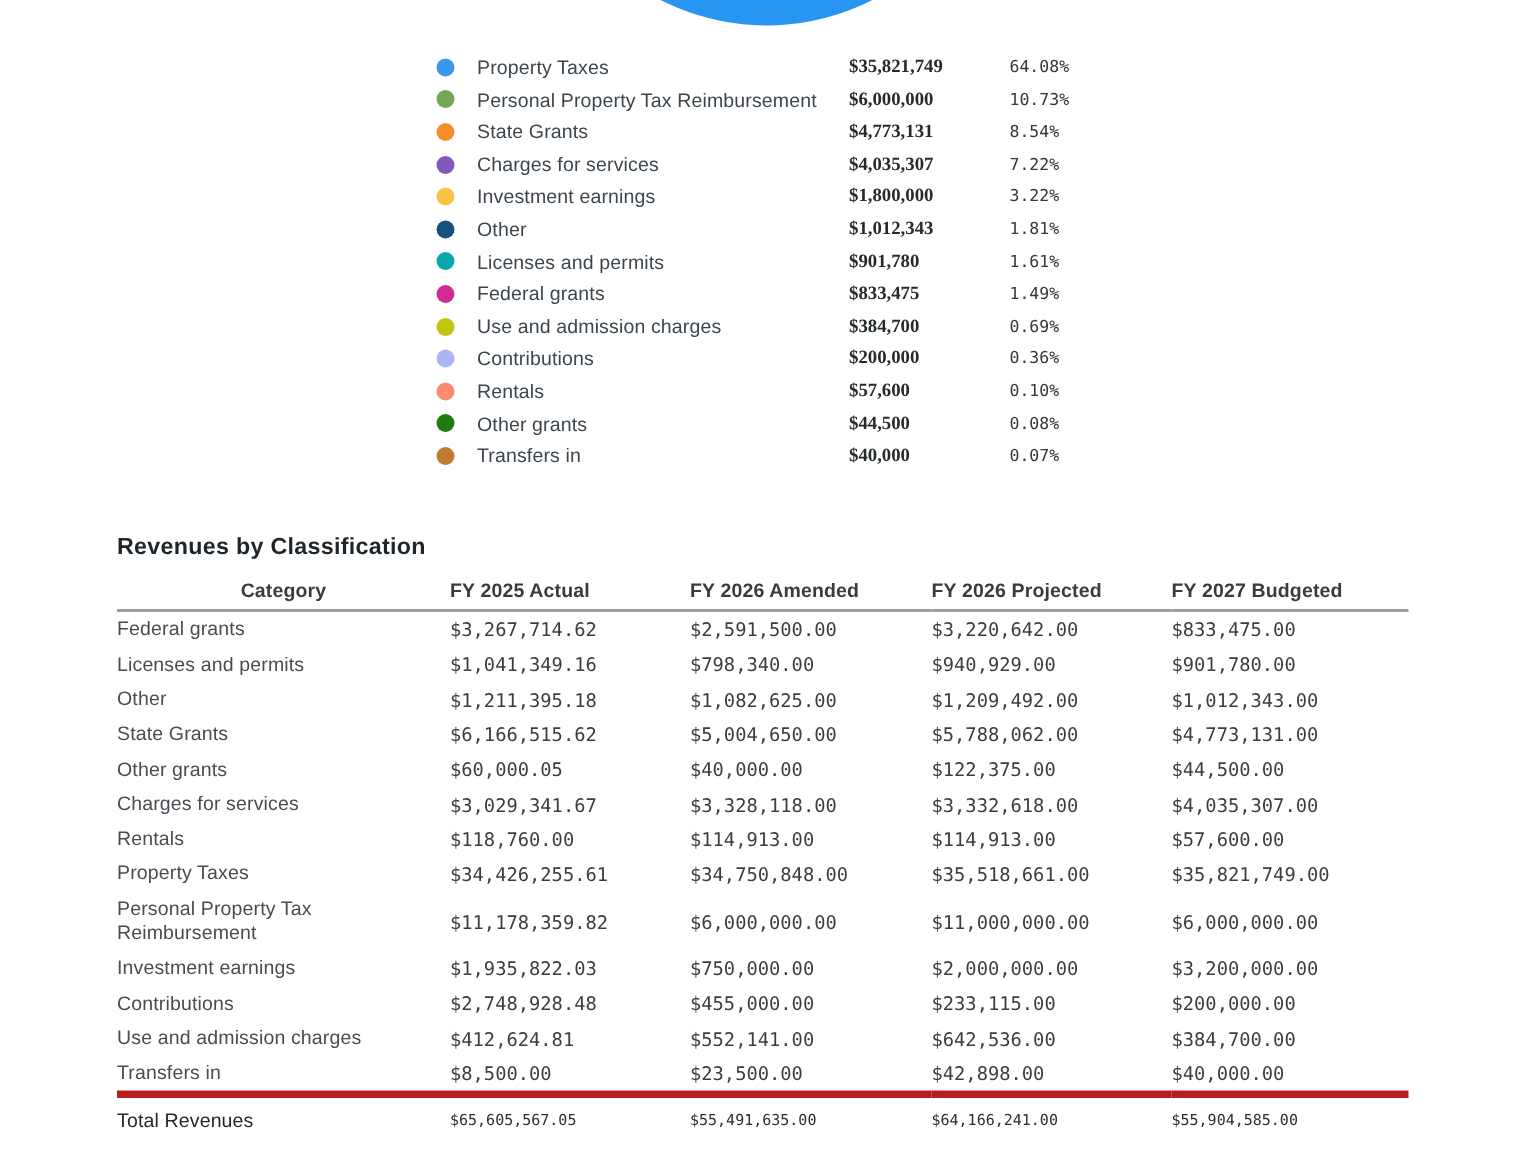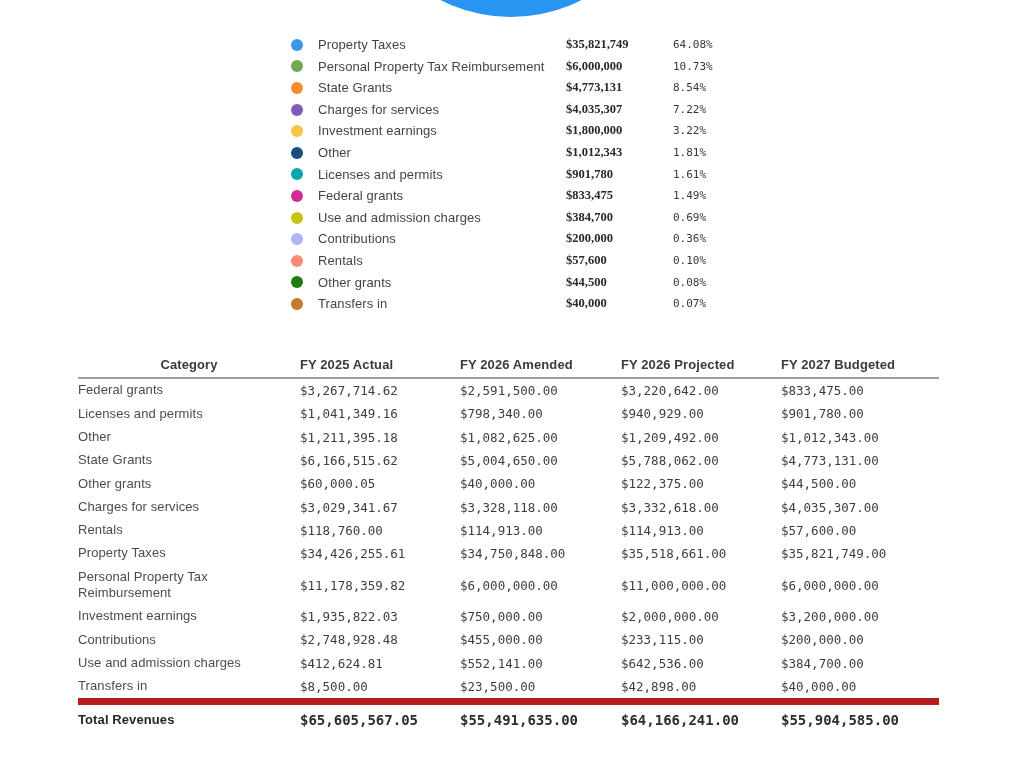"Revenues by Classification" div.ttitle { html: none -> <div>Revenues by Classification</div> }
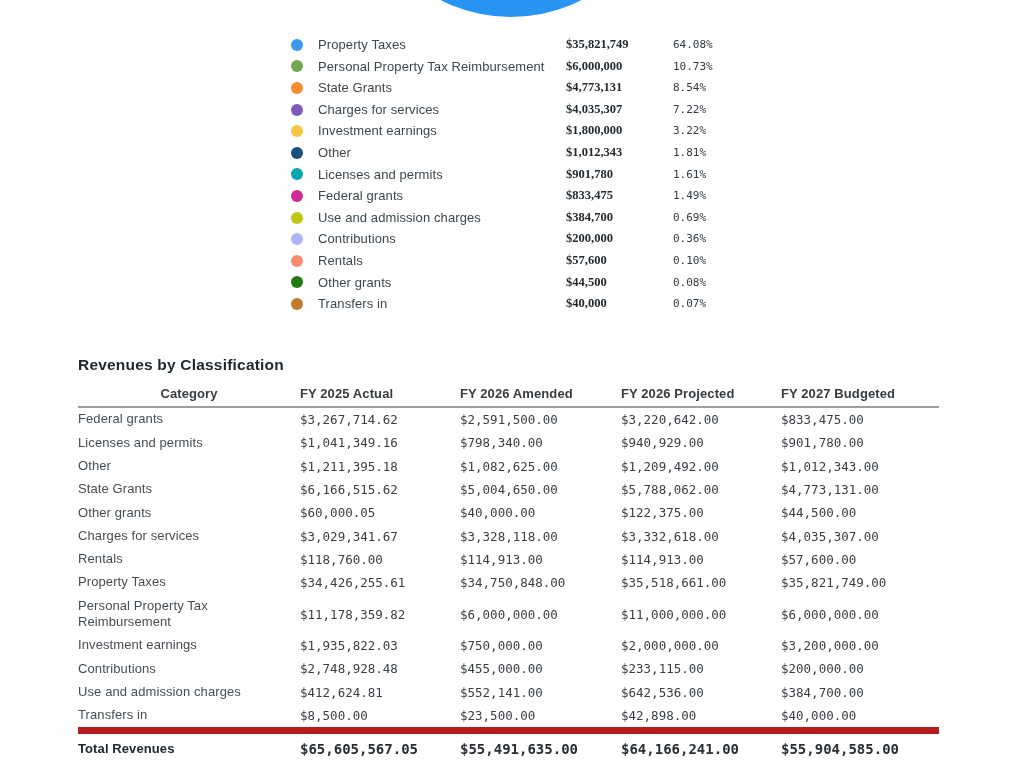"Total Revenues" tr.total td { border-top: 7px solid #b91c1c -> 5px solid #b91c1c; font-weight: bold -> normal }
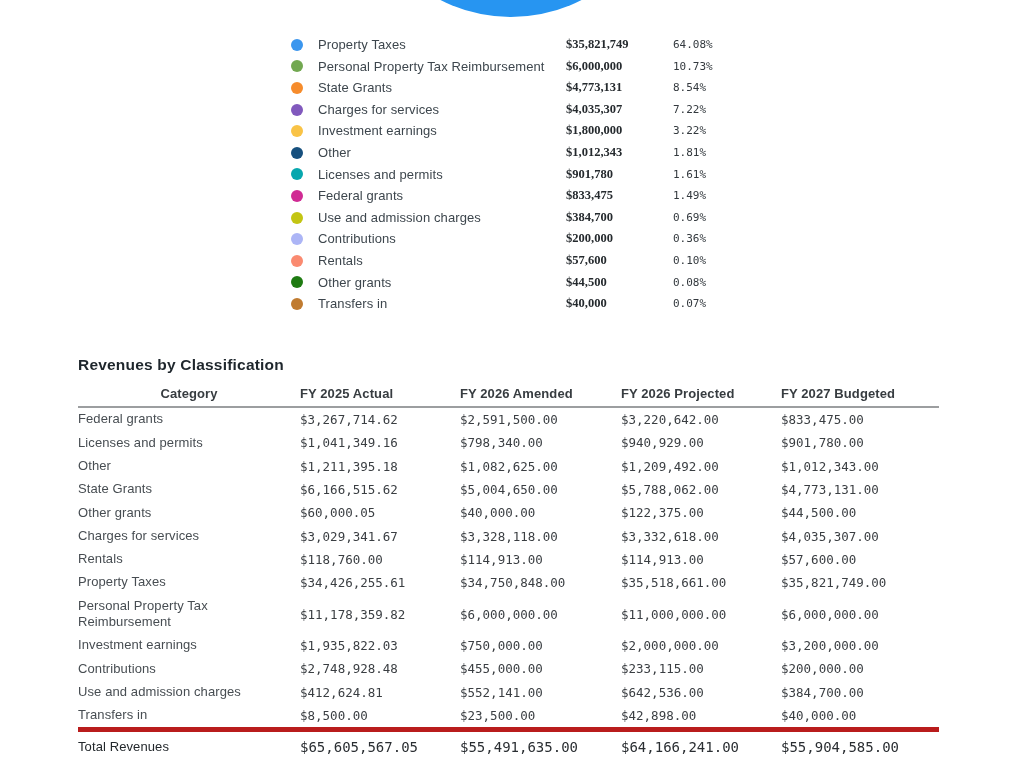"$65,605,567.05" tr.total td.num { font-size: 14px -> 10px }
